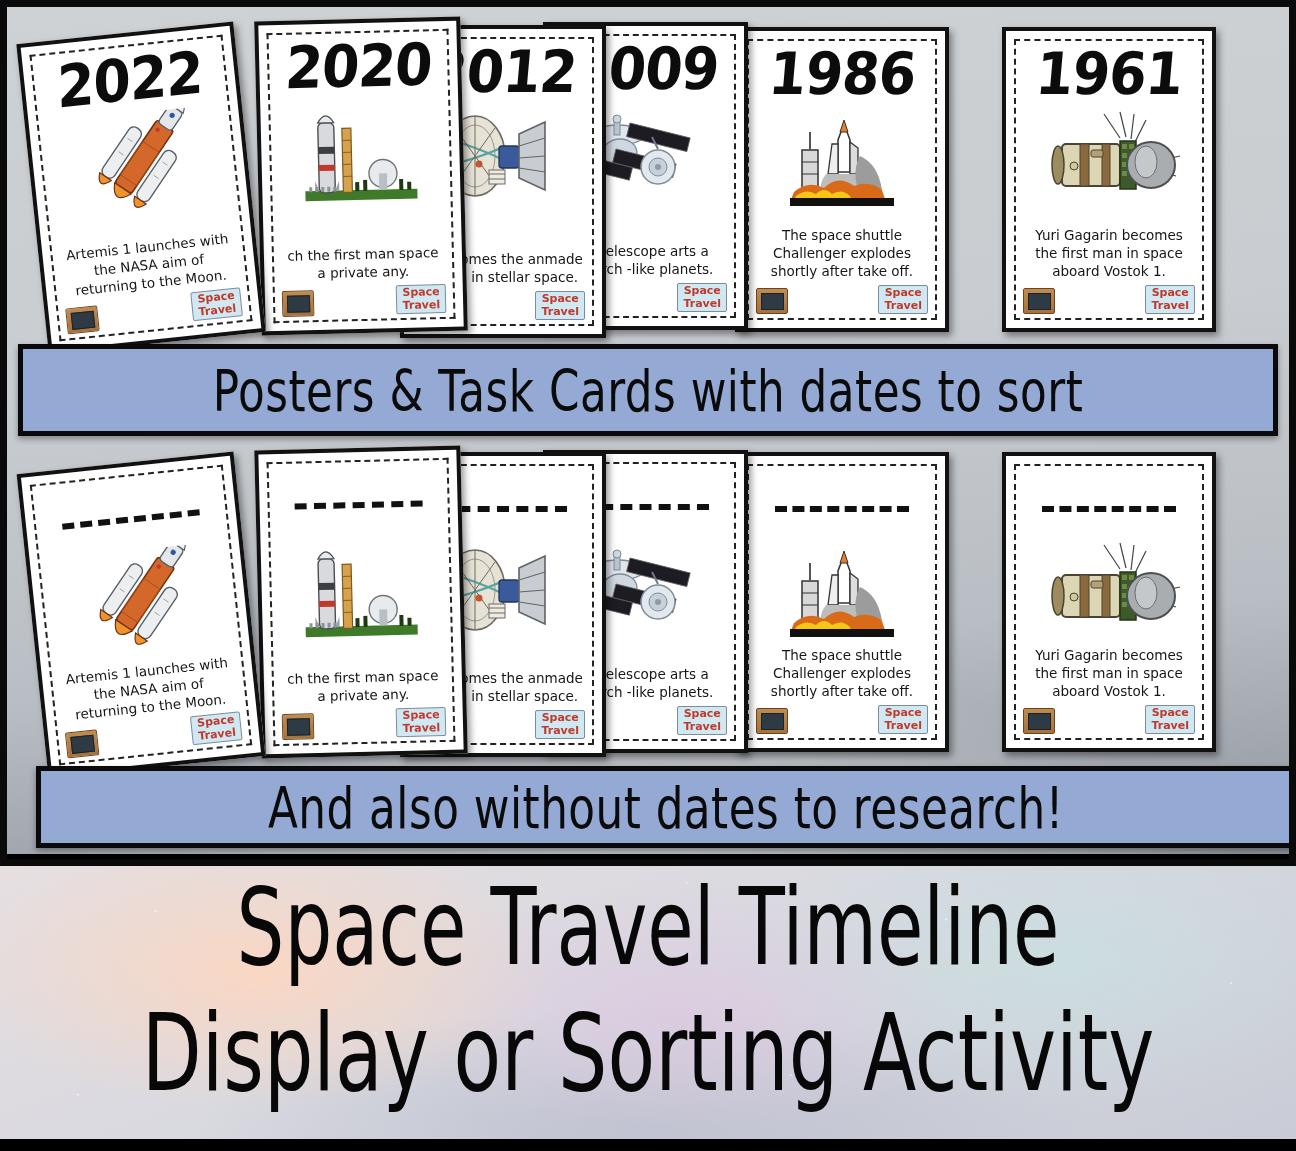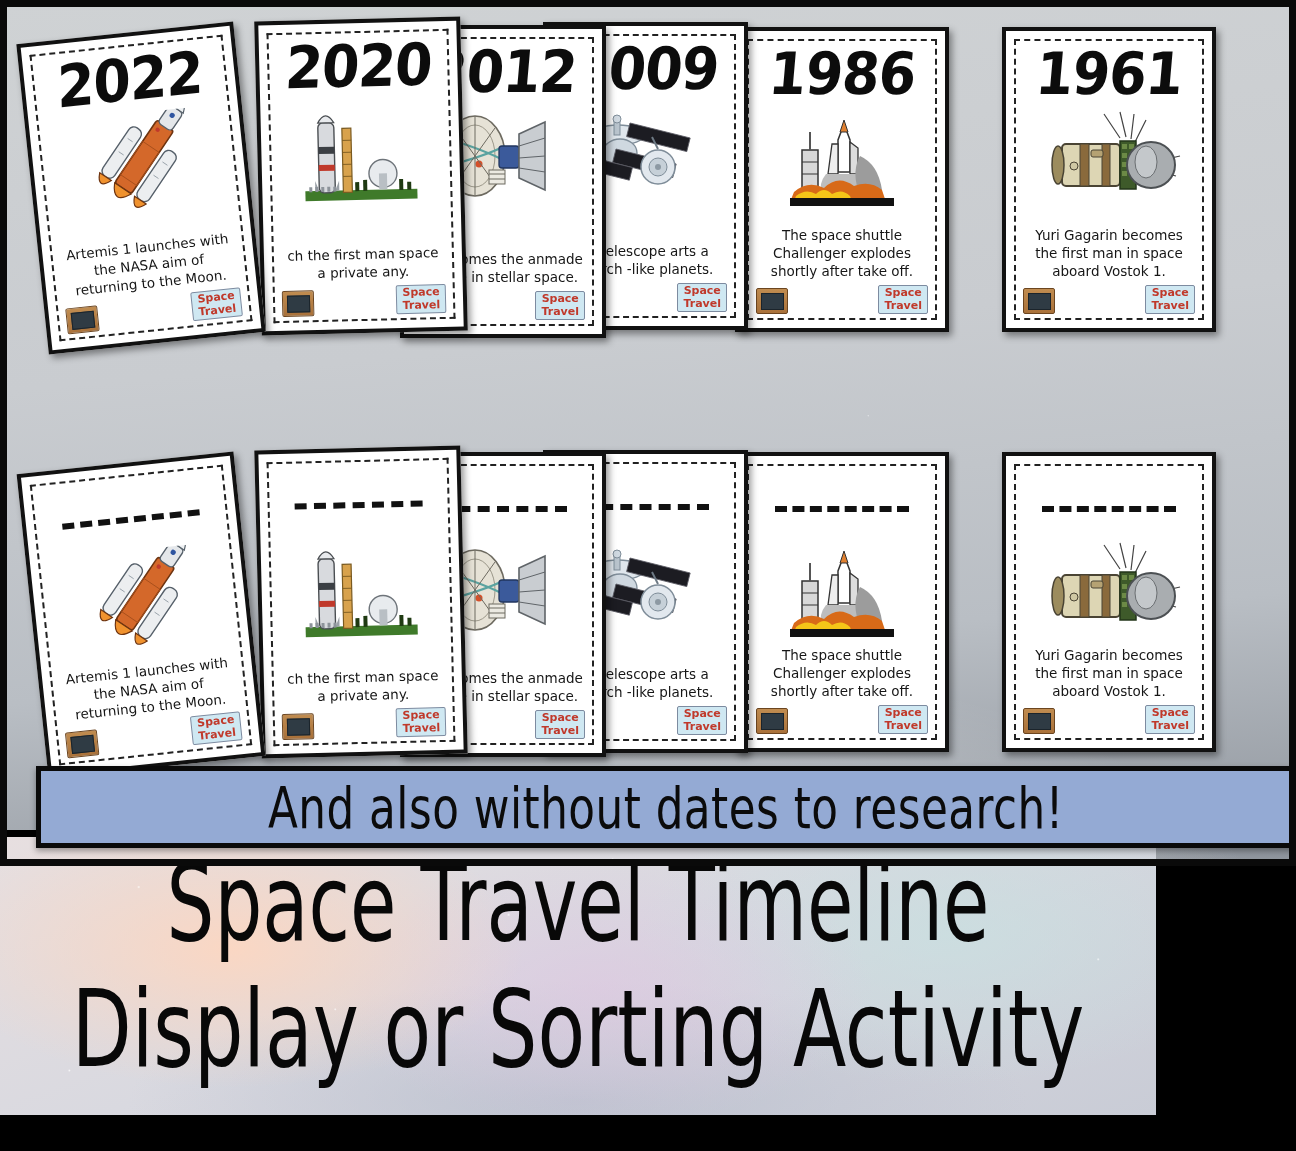"Posters & Task Cards with" div.banner { html: none -> <div> <span>Posters &amp; Task Cards with dates to sort</span> </div> }
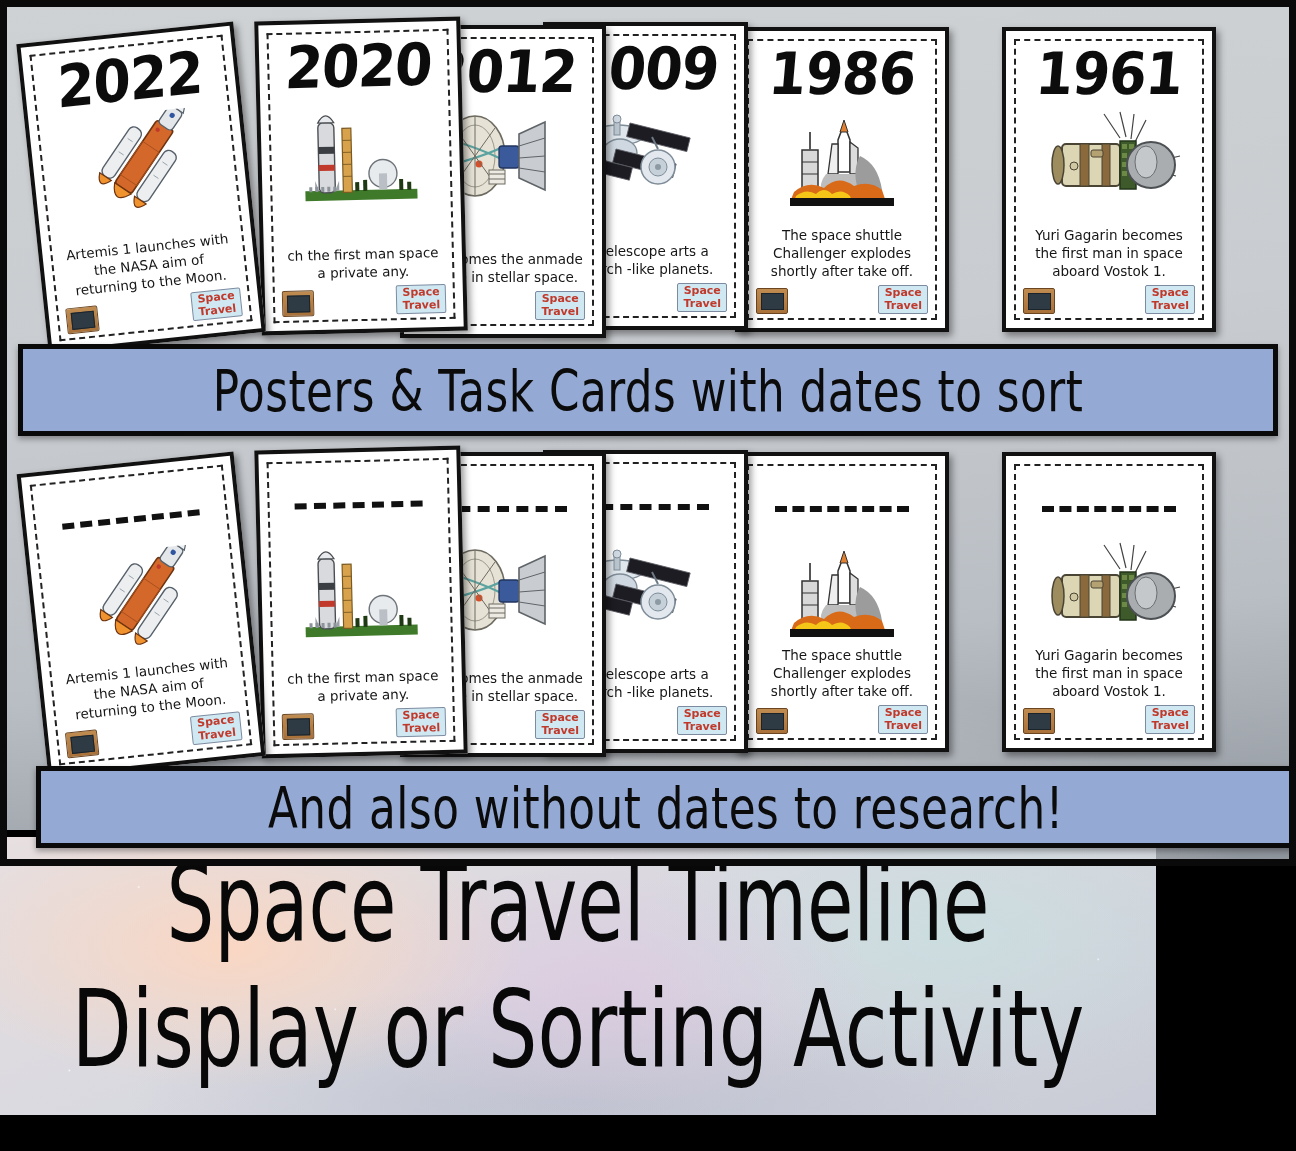"Space Travel Timeline" .titleblock { top: 830px -> 854px; width: 1156px -> 1296px }
